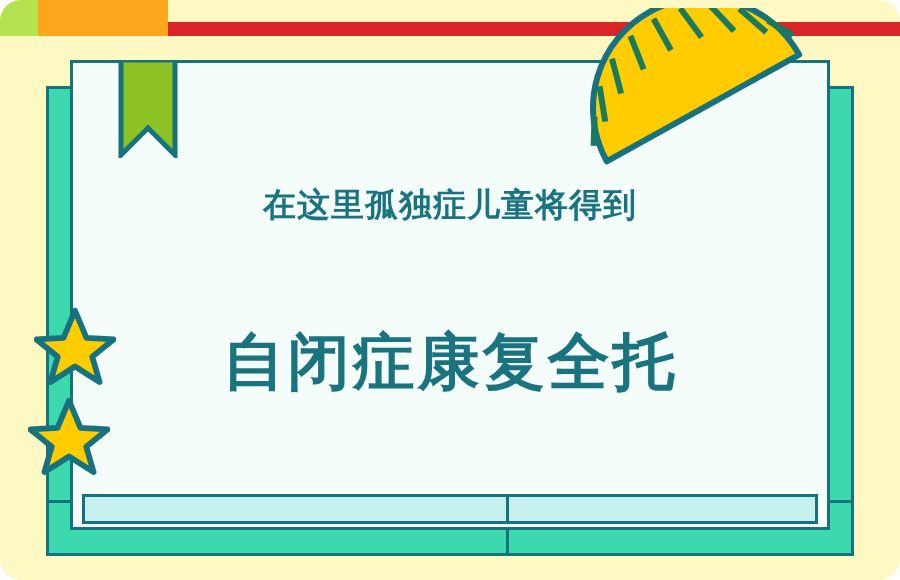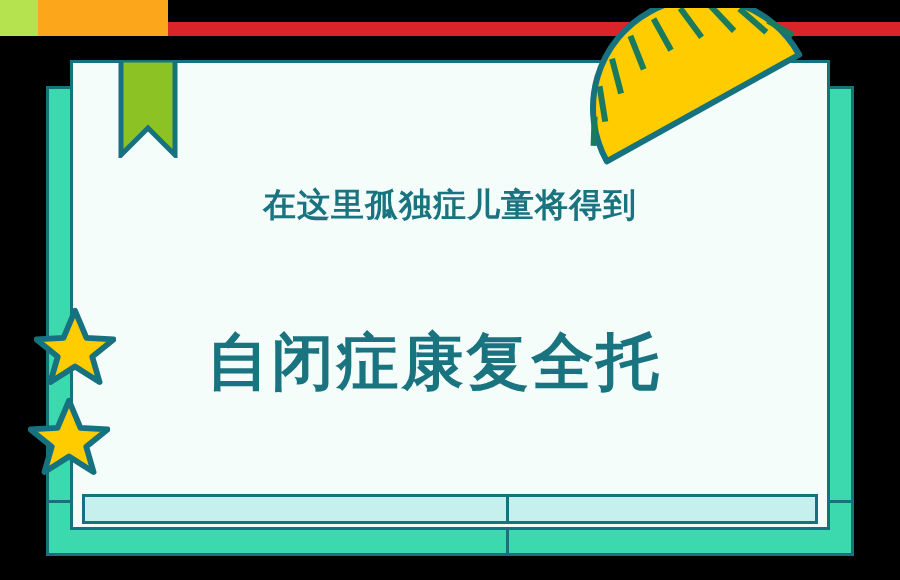"在这里孤独症儿童将得到" #poster { background: #000000 -> #fef9c3; border-radius: none -> 21px }
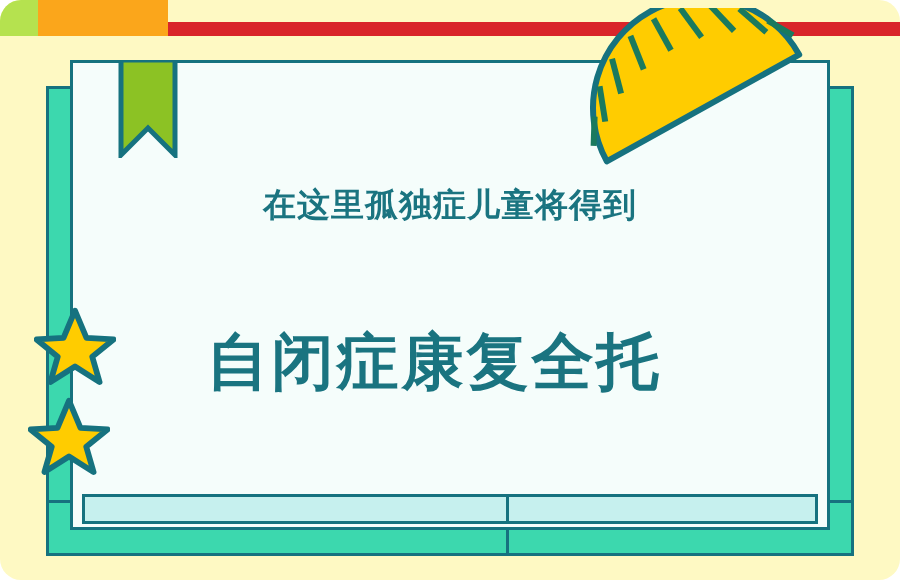"自闭症康复全托" .headline { left: 54px -> 70px }
